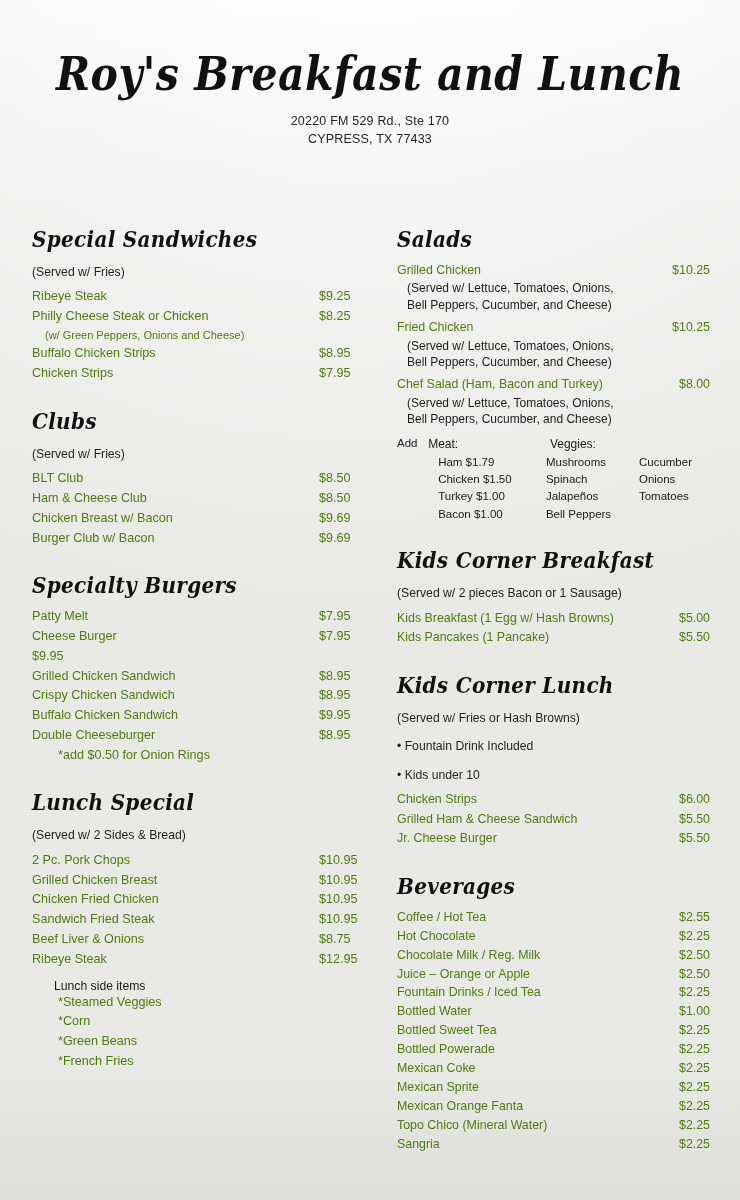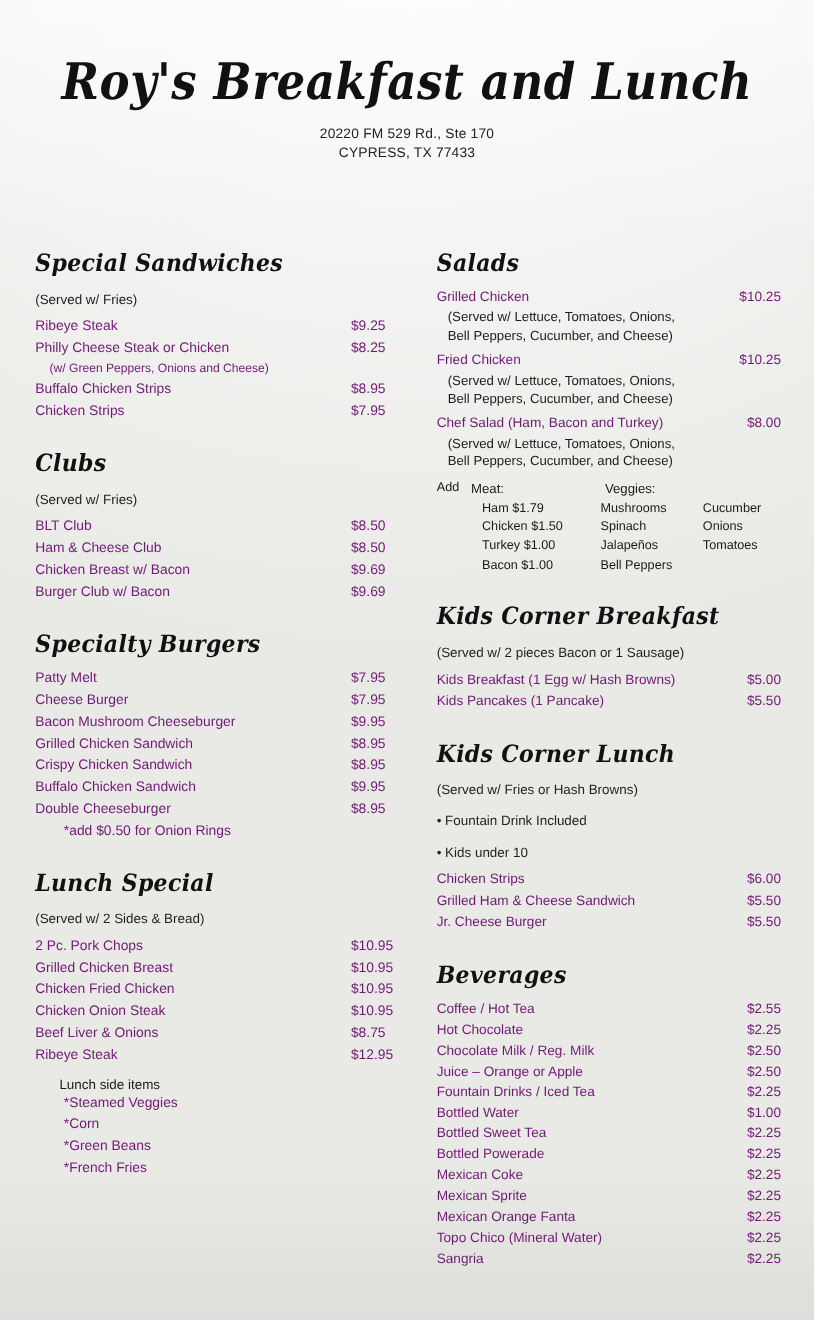"Grilled Chicken" .row { color: #701a75 -> #4d7c0f }
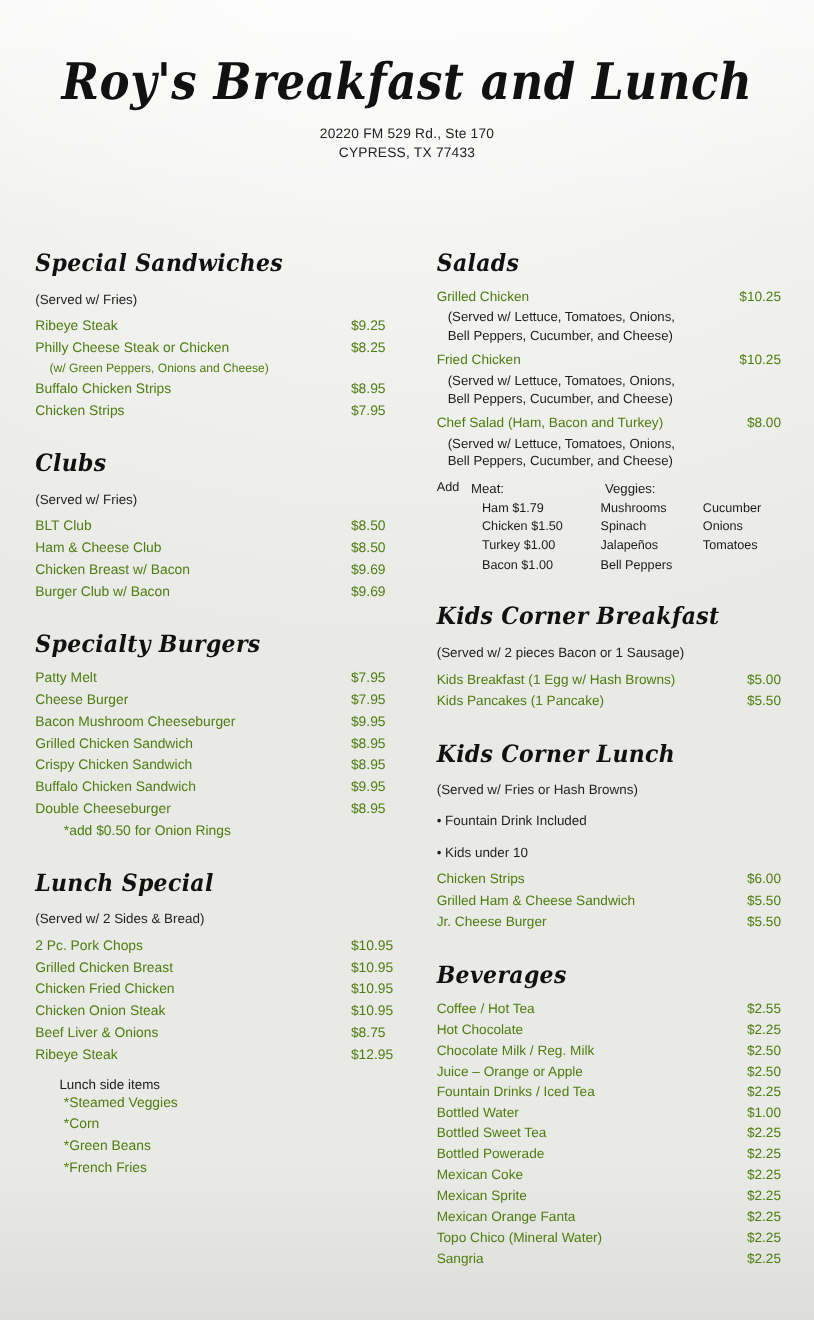"Bacon Mushroom Cheeseburger" span.name { html: <span>Bacon Mushroom Cheeseburger</span> -> none }
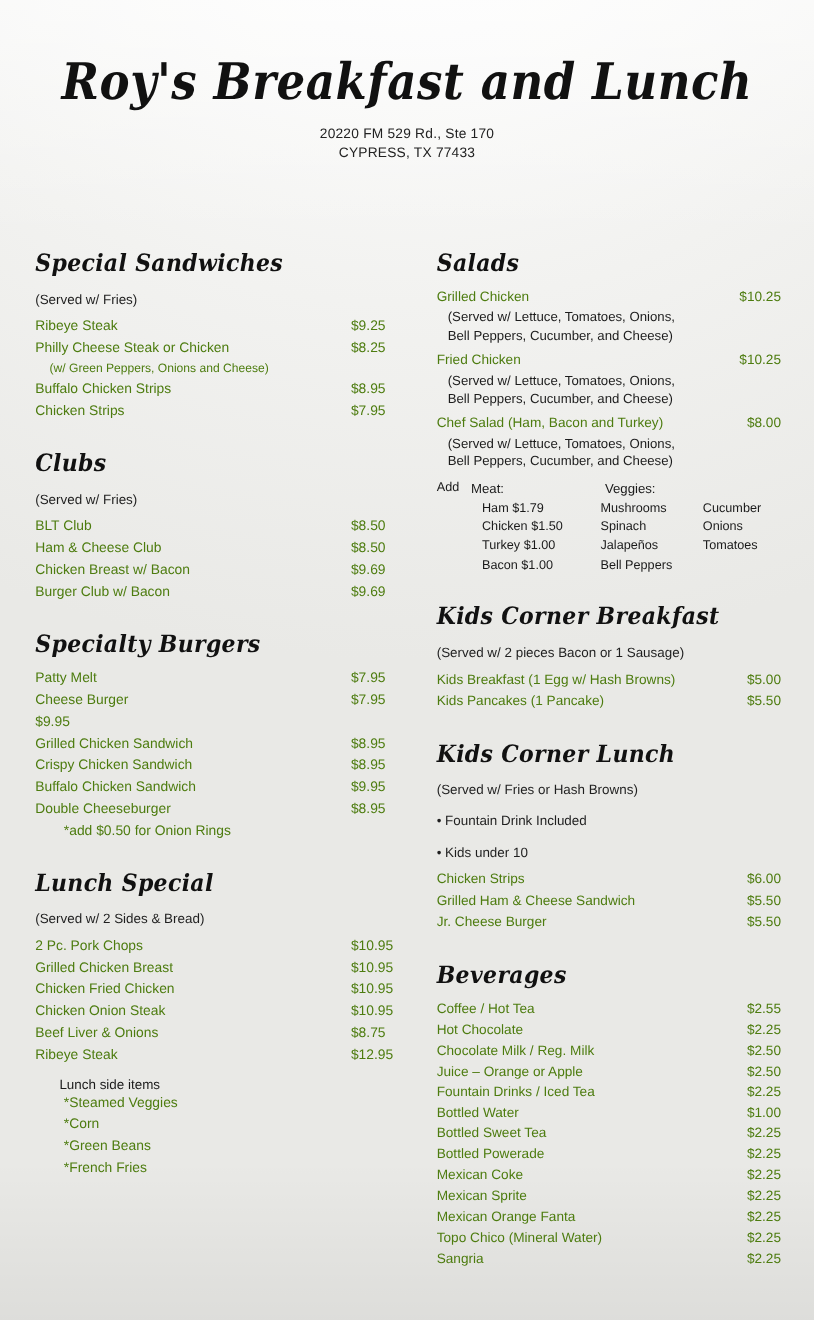"Chicken Onion Steak" span.name { text: Chicken Onion -> Sandwich Fried }
